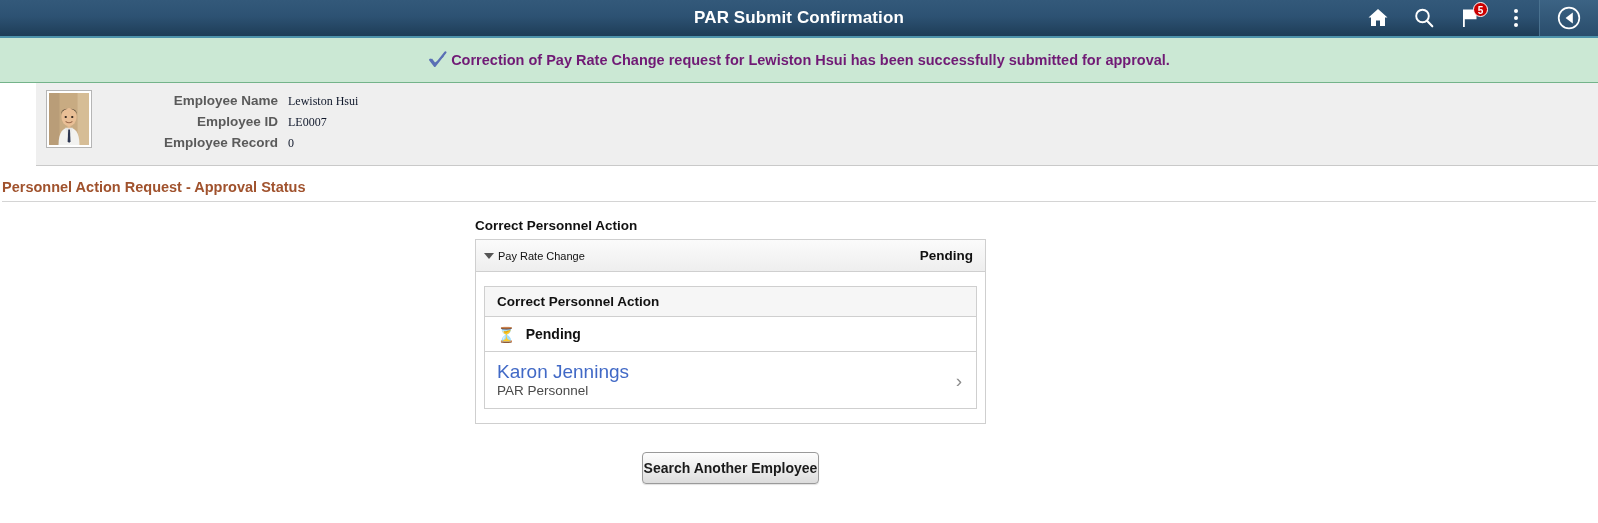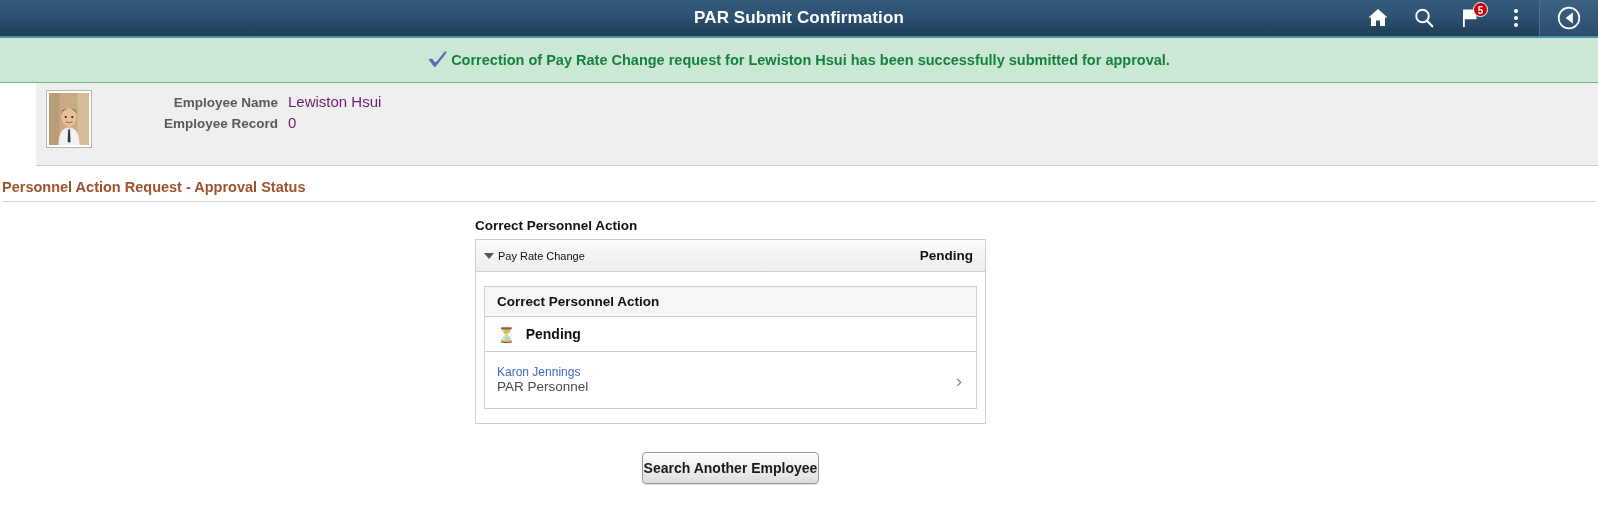"Correction of Pay Rate Change" .banner-text { color: #15803d -> #701a75 }
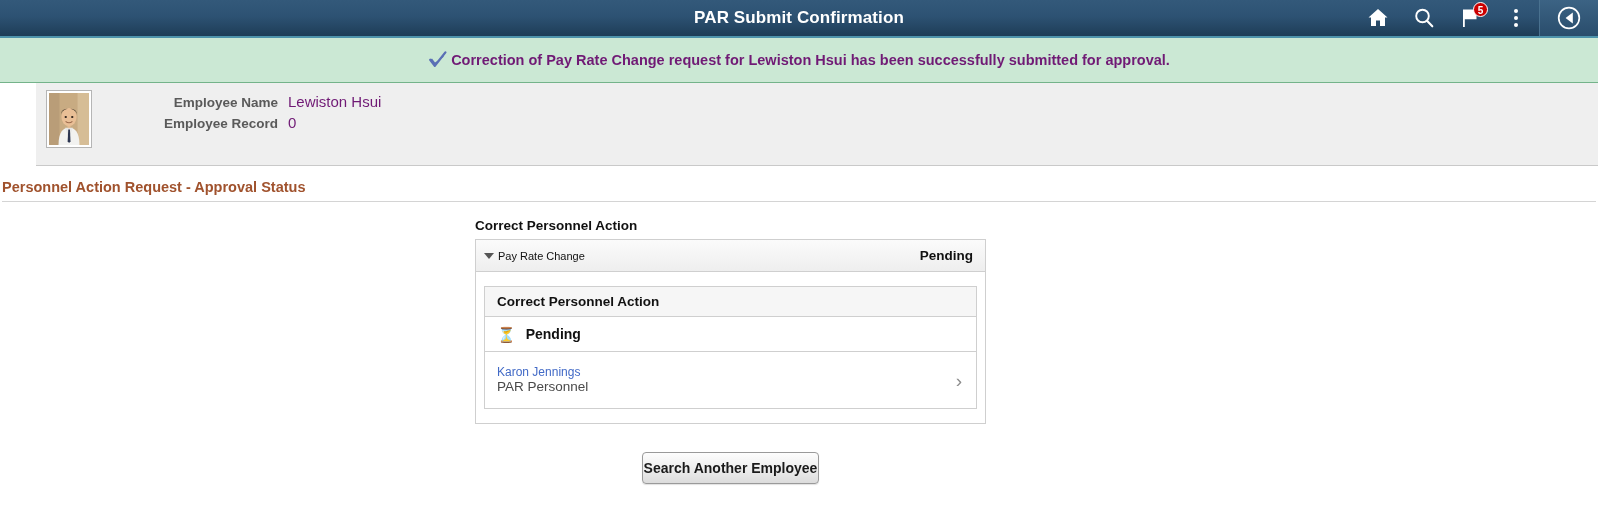"Lewiston Hsui" .emp-value { color: #701a75 -> #0f172a; font-family: none -> Liberation Serif, serif; font-size: 15px -> 12px }
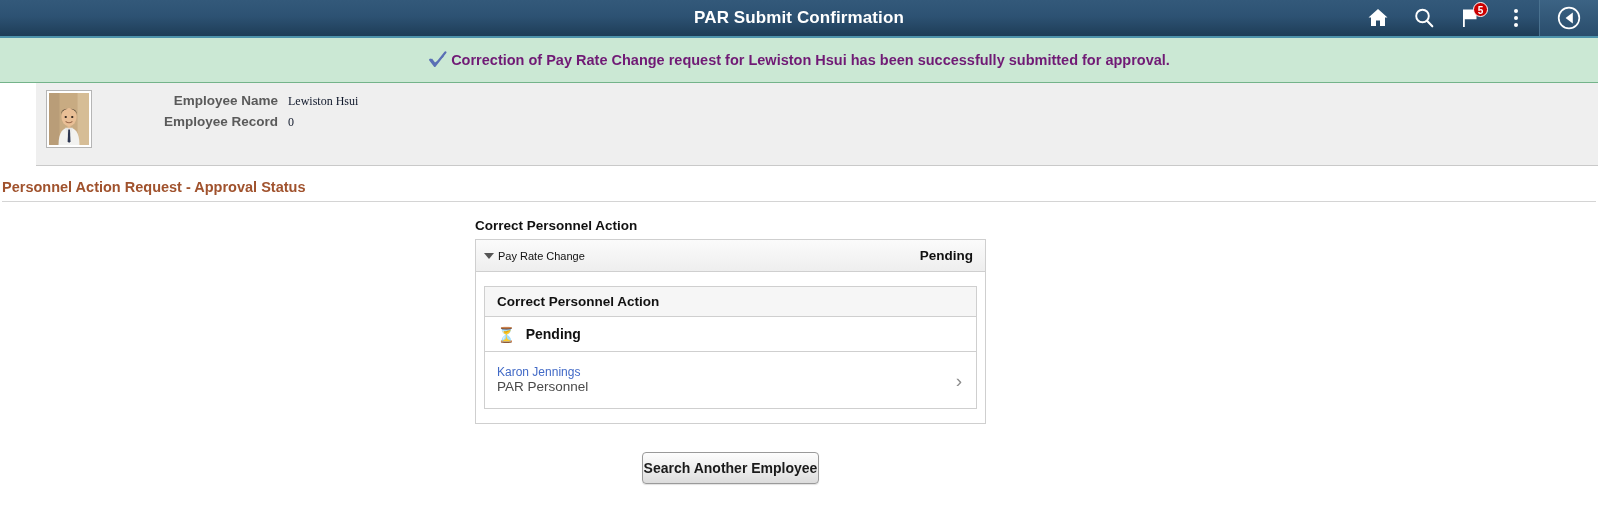"Employee ID" div.emp-row { html: none -> <div> <span>Employee ID</span> <span>LE0007</span> </div> }
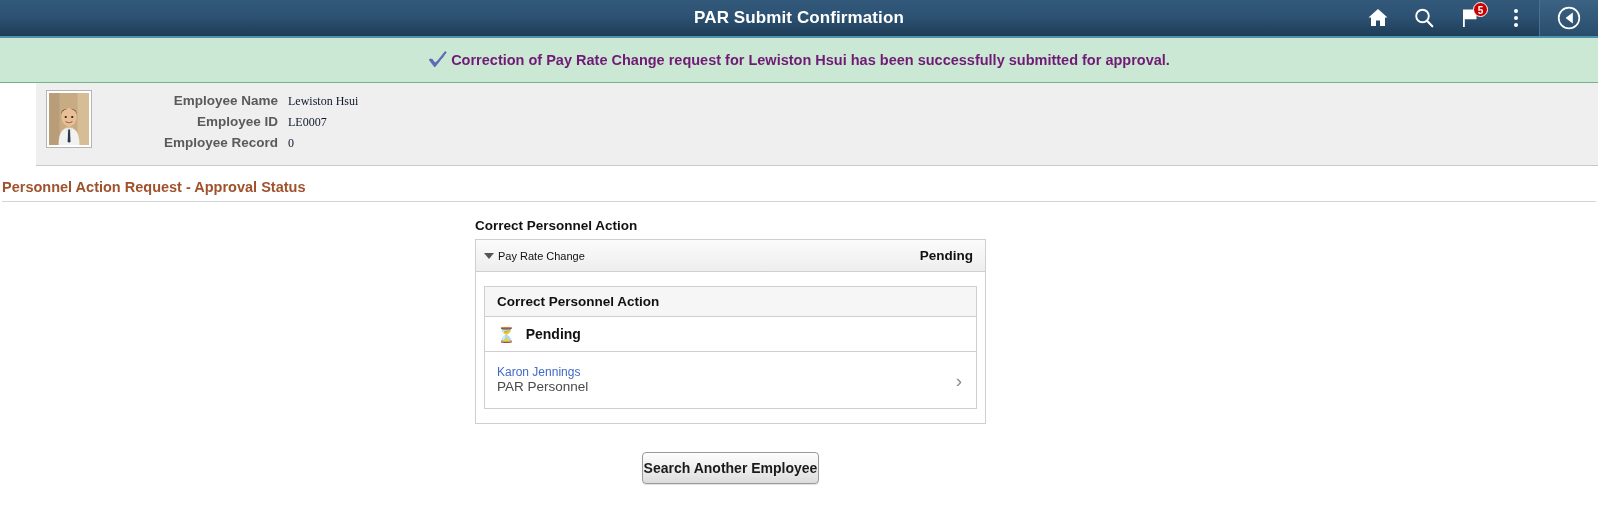"Karon Jennings" .person-link { font-size: 12px -> 19px }
